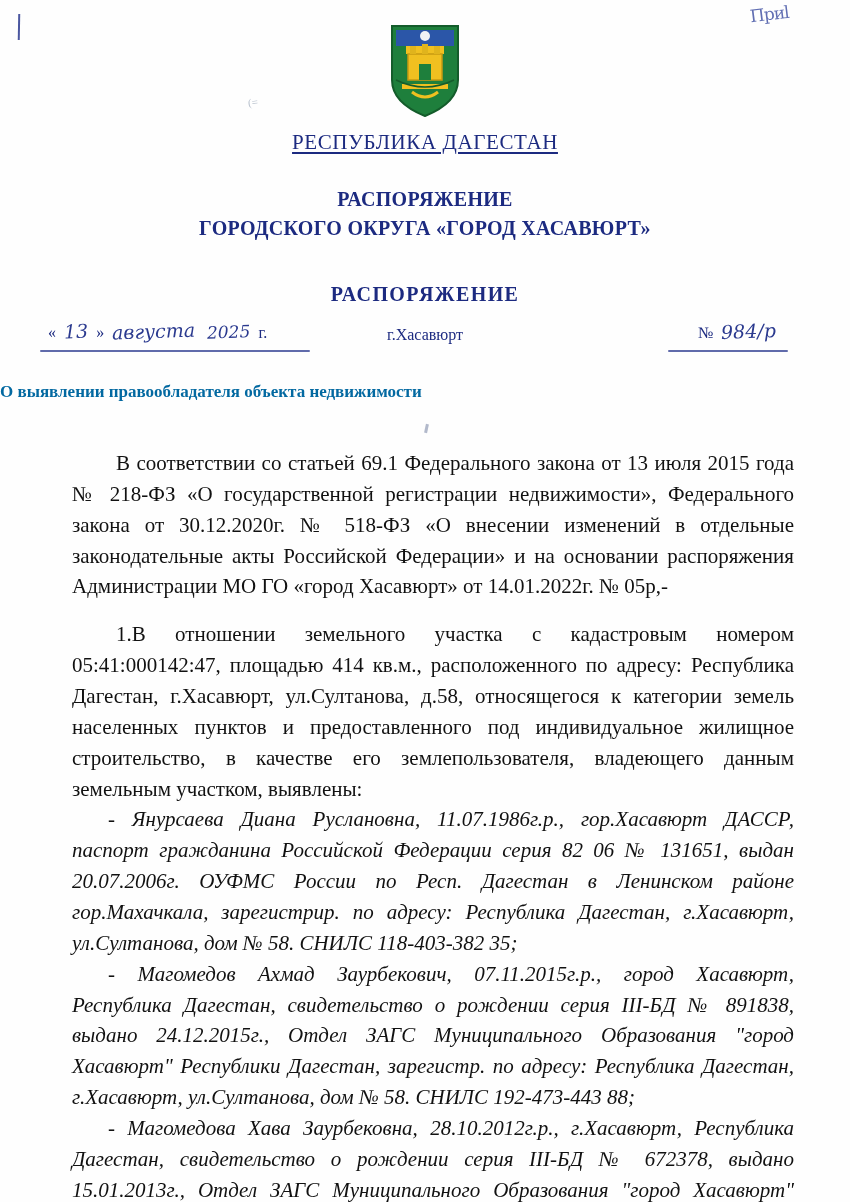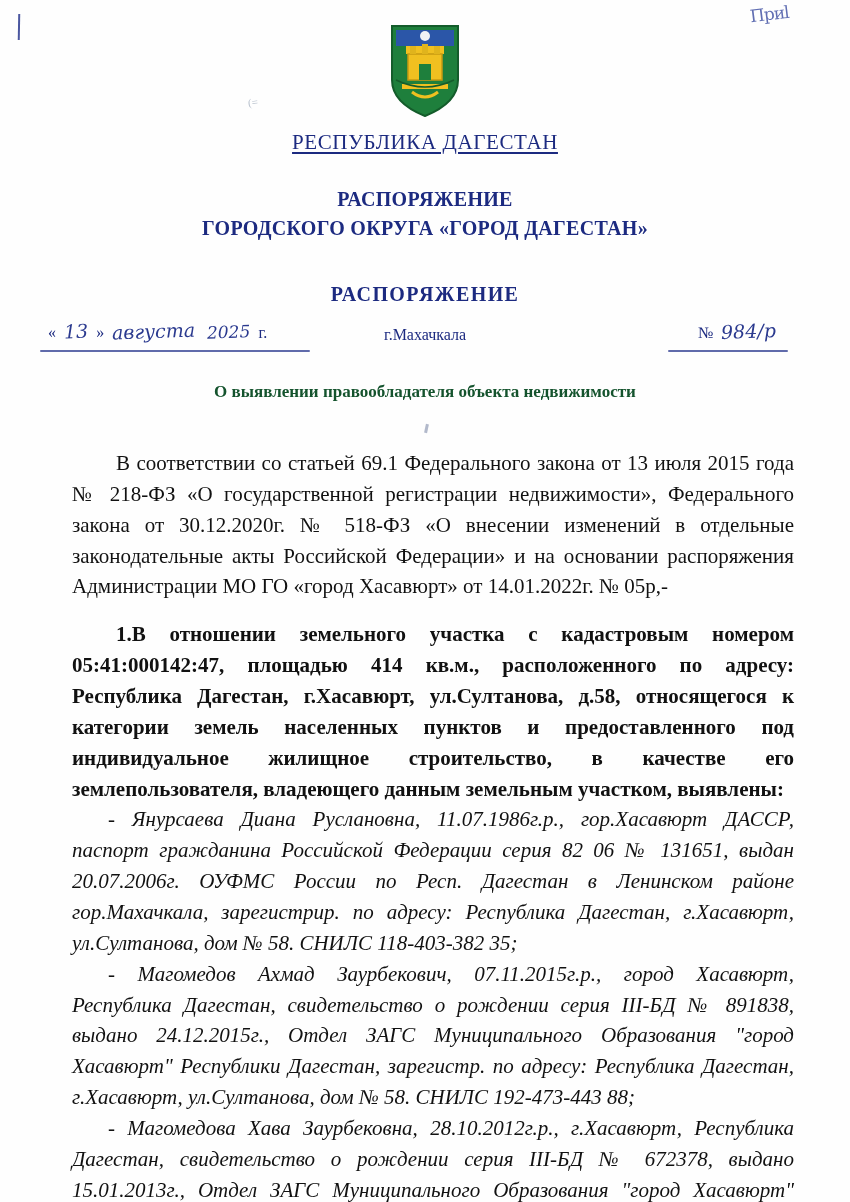"ГОРОДСКОГО ОКРУГА «ГОРОД ДАГЕСТАН»" div { text: ДАГЕСТАН -> ХАСАВЮРТ }
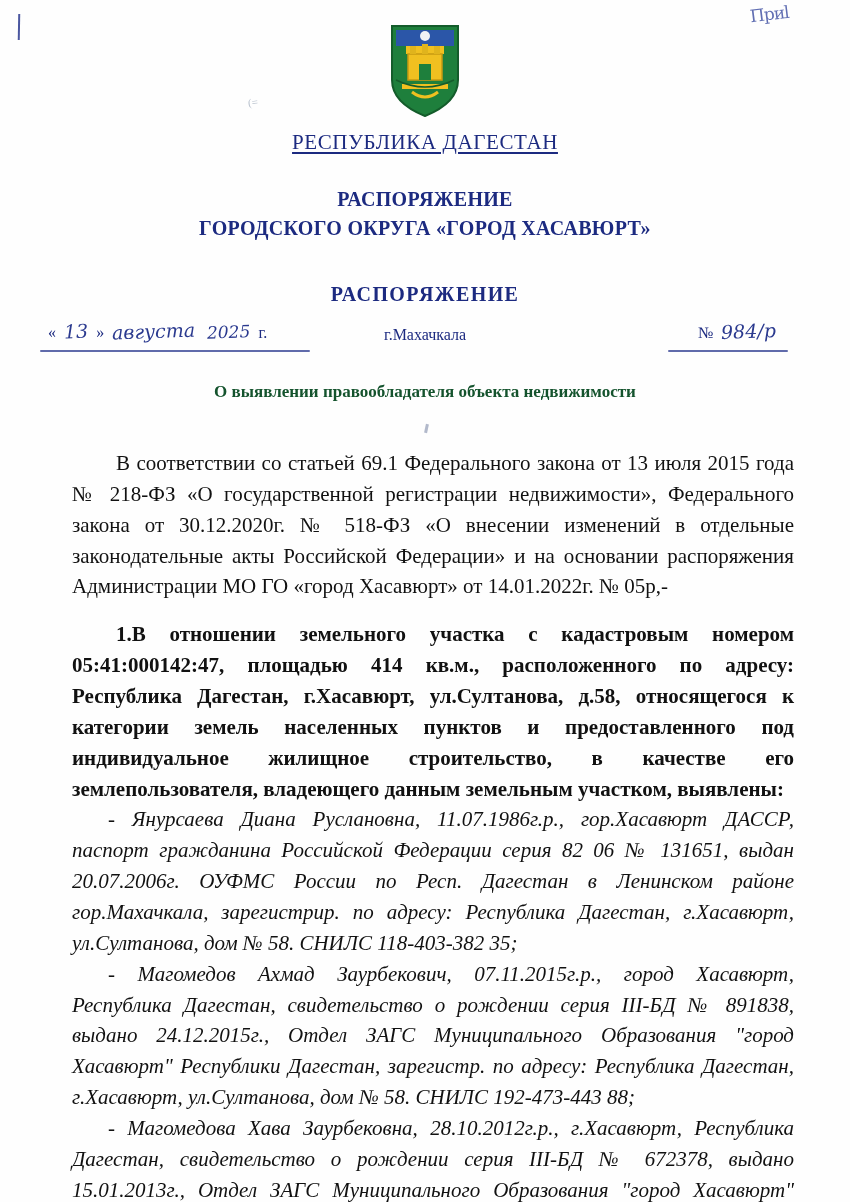"г.Махачкала" div.city { text: г.Махачкала -> г.Хасавюрт }
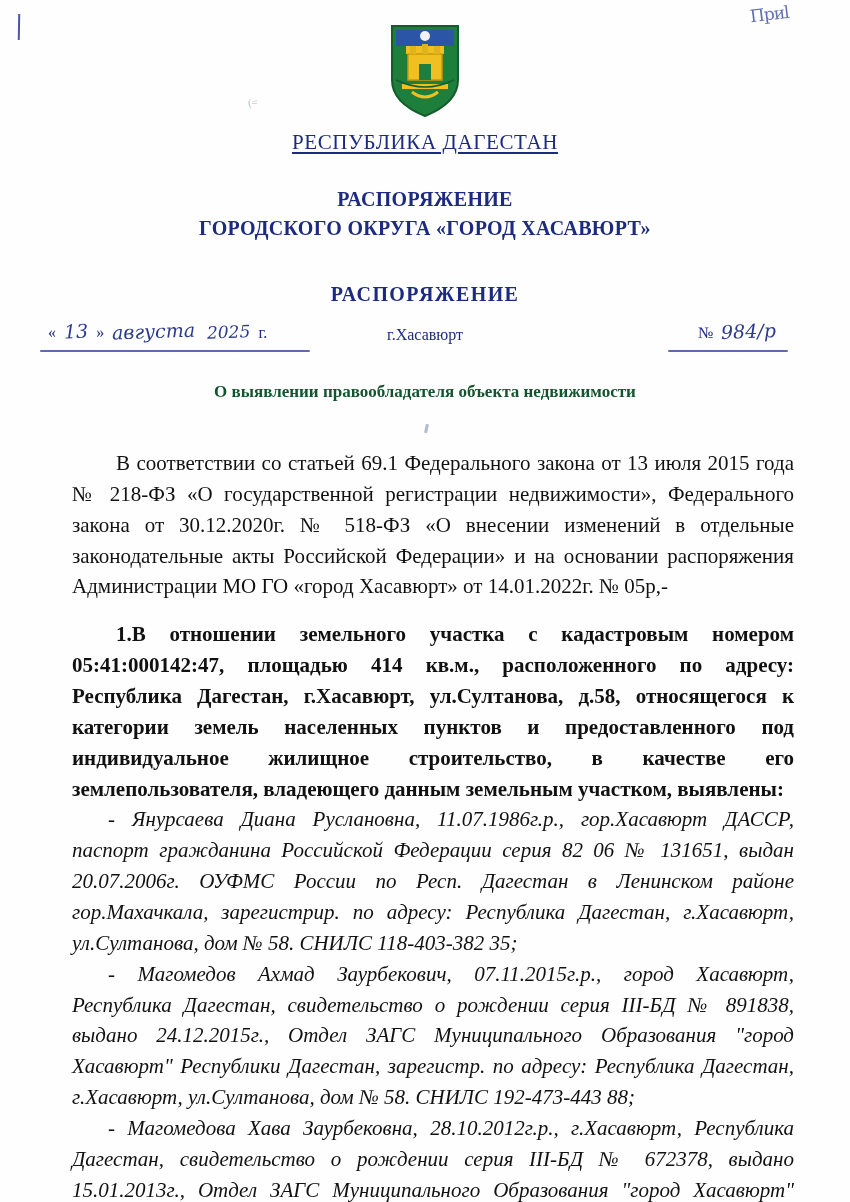"О выявлении правообладателя объекта" .subject { color: #14532d -> #0369a1; text-align: center -> none }
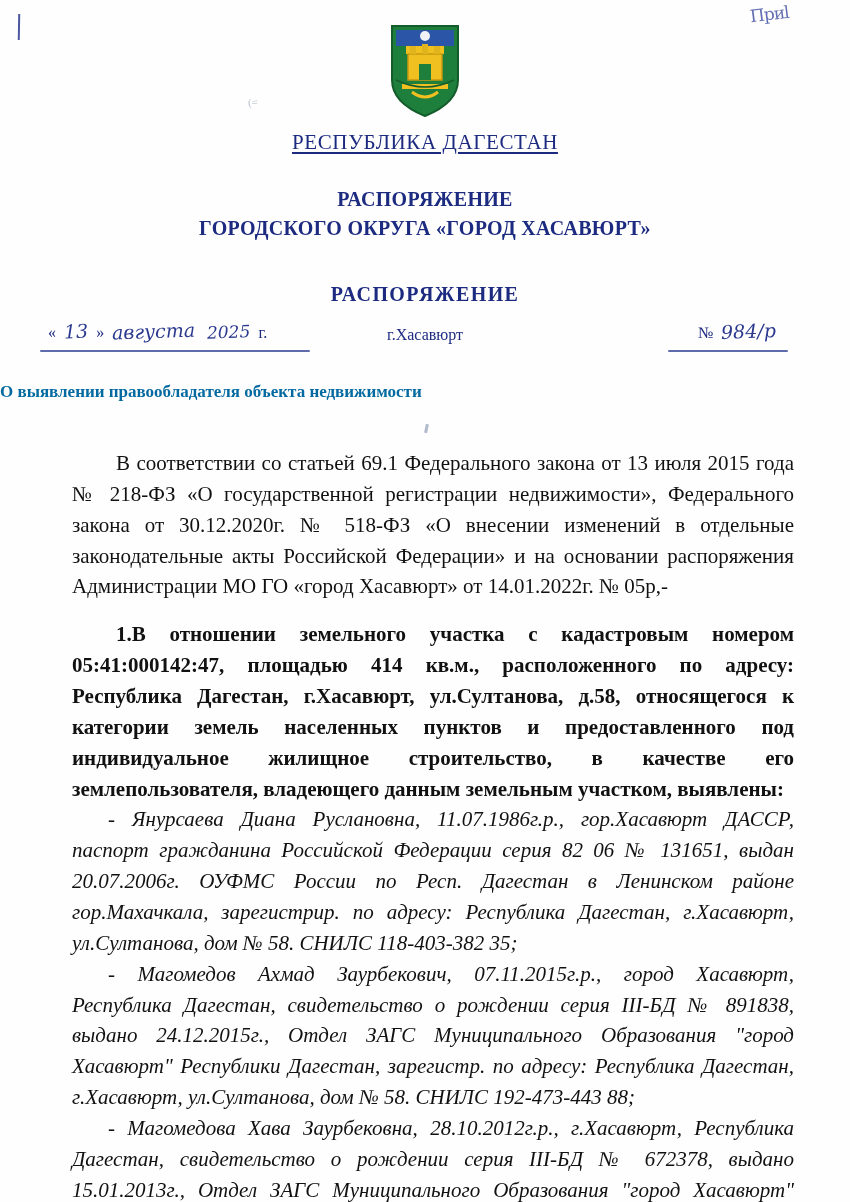"1.В отношении земельного участка с" .body p.gap { font-weight: bold -> none }
